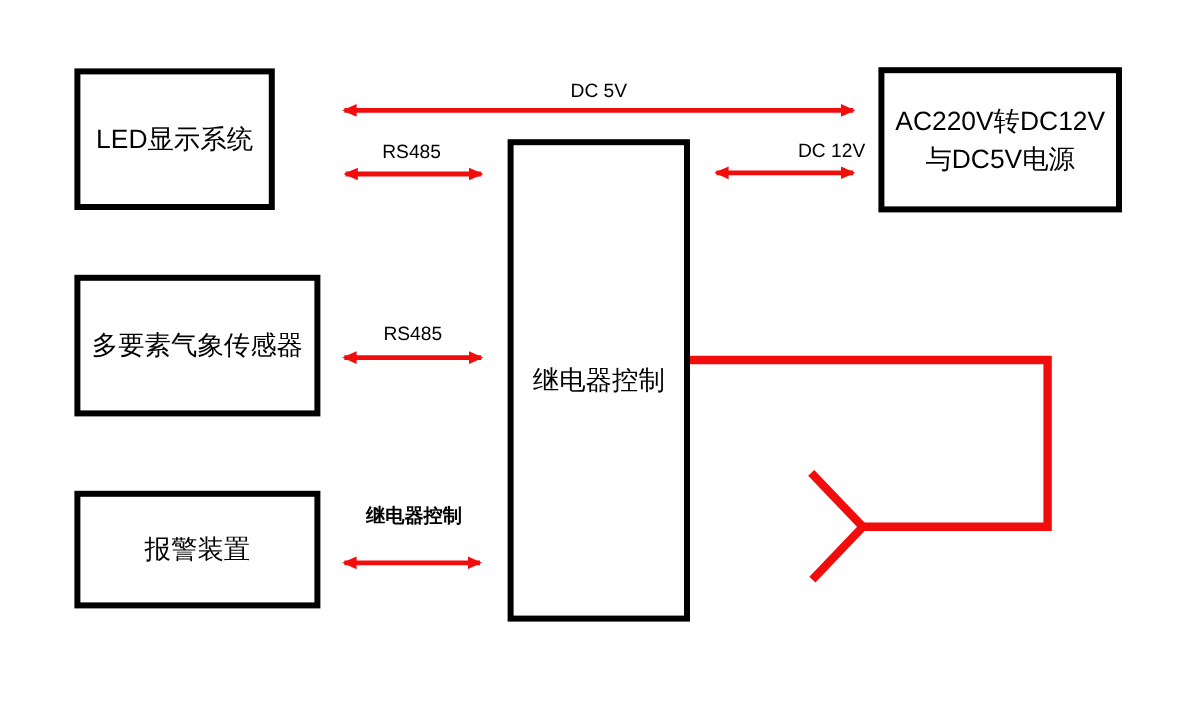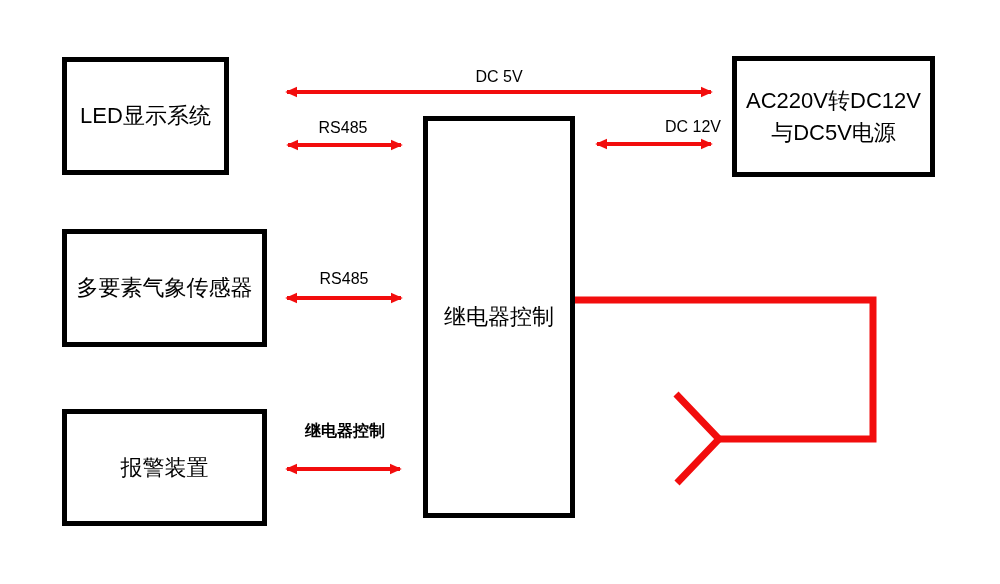"报警装置" .box-alarm { height: 117px -> 98px }
